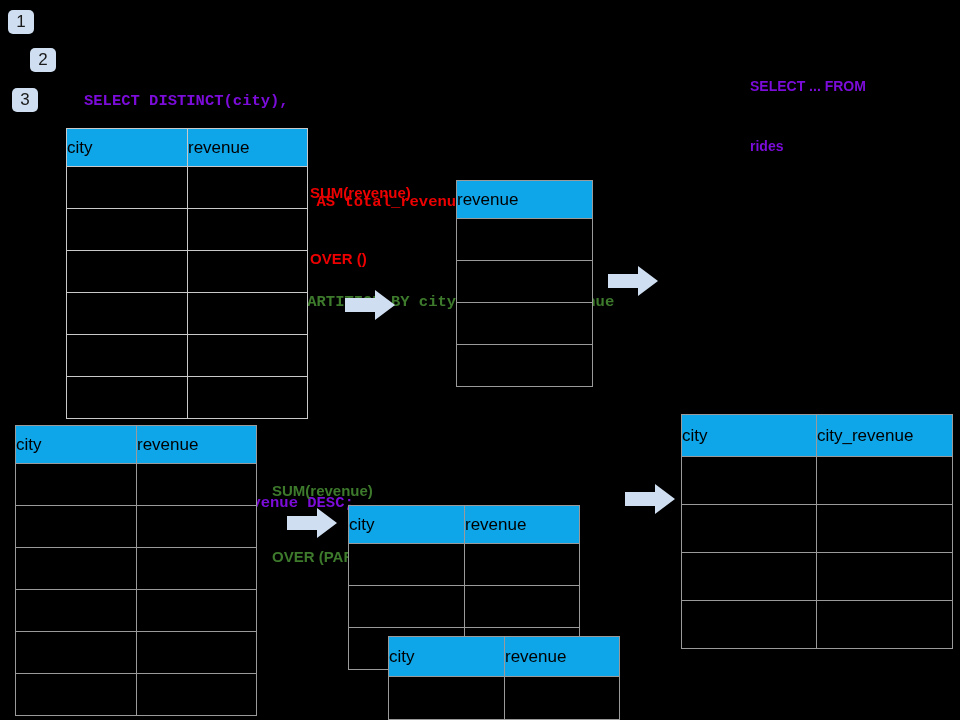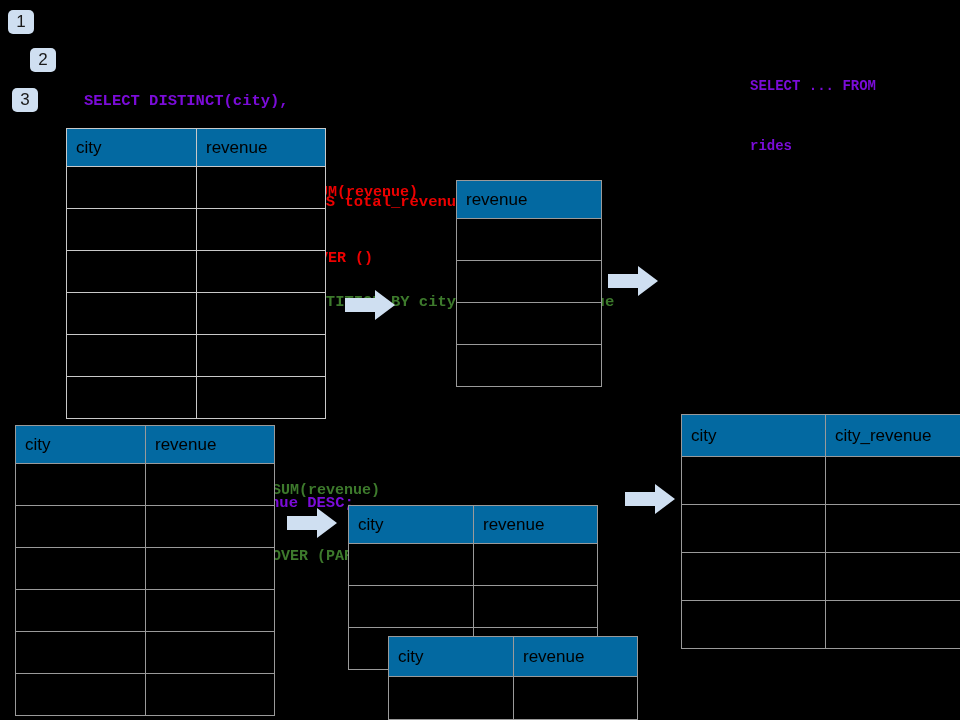"SELECT ... FROM" .annot { font-family: Liberation Mono, monospace -> Liberation Sans, sans-serif }
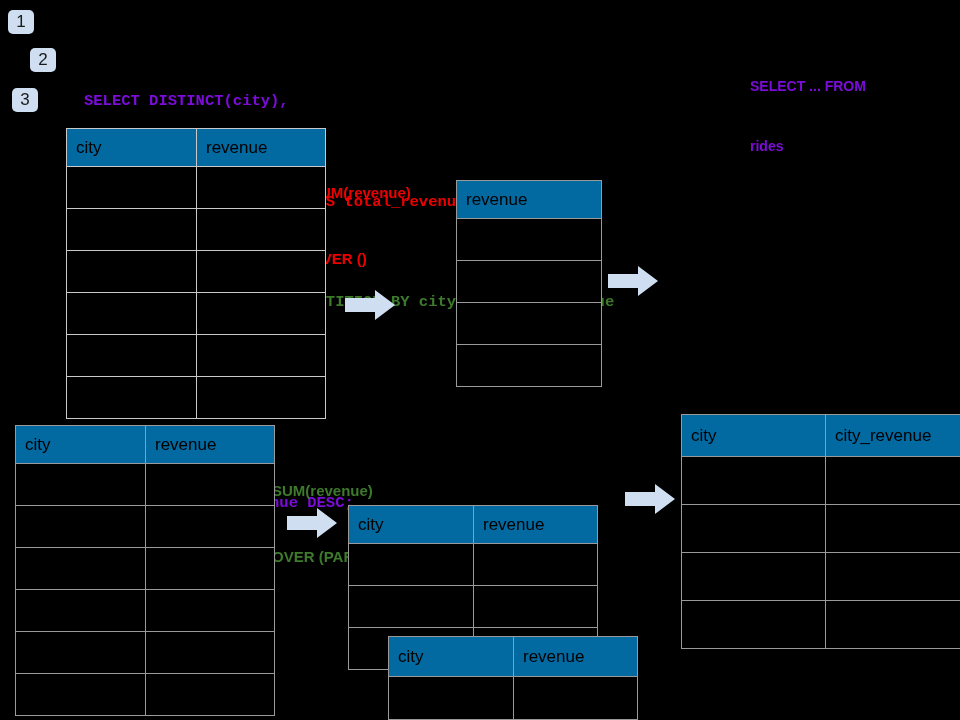"city" .tbl th { background: #0369a1 -> #0ea5e9; padding-left: 9px -> none }
